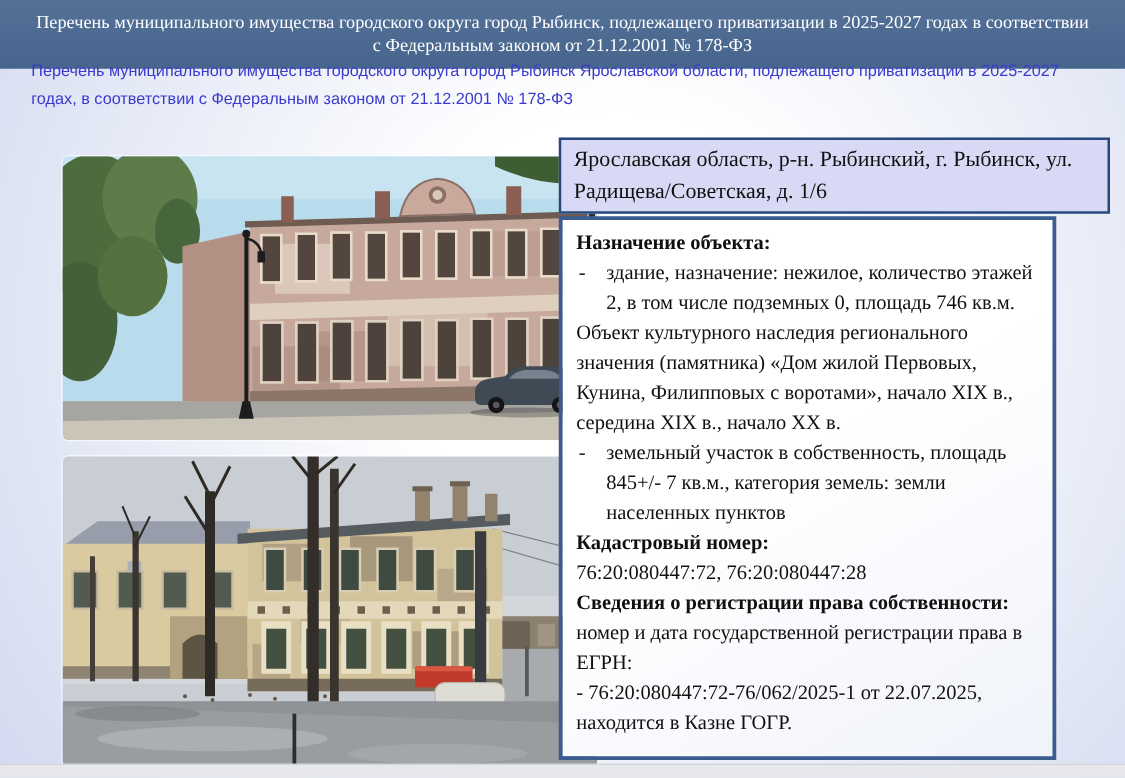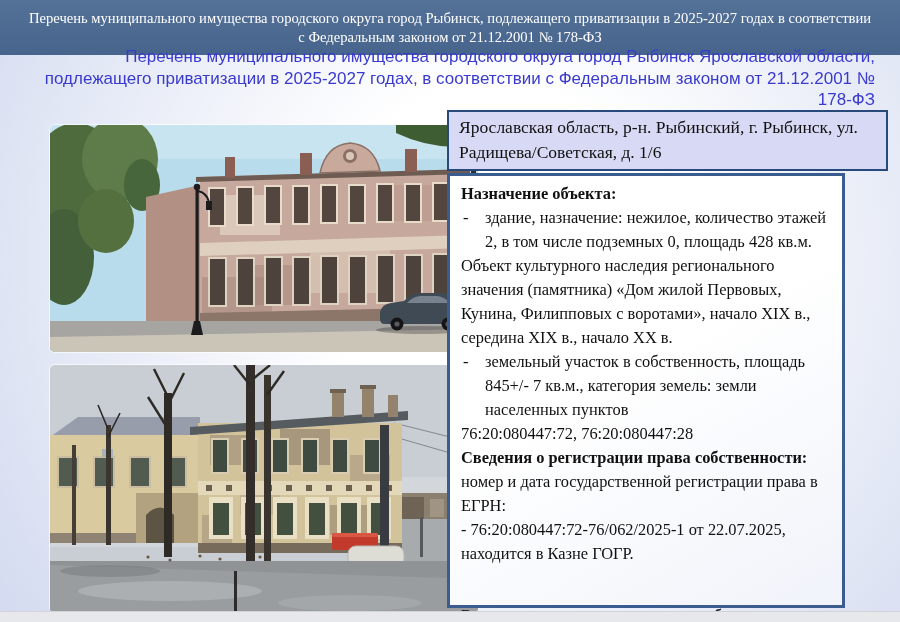"Перечень муниципального имущества городского округа город Рыбинск" .subtitle { font-size: 17px -> 13px; text-align: right -> left }
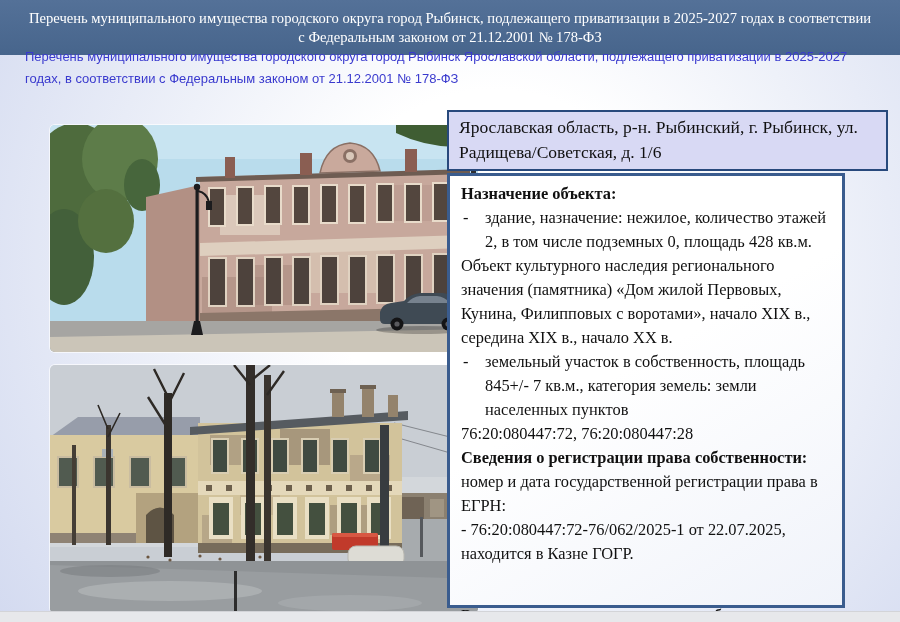"здание, назначение: нежилое, количество" span { text: 428 -> 746 }
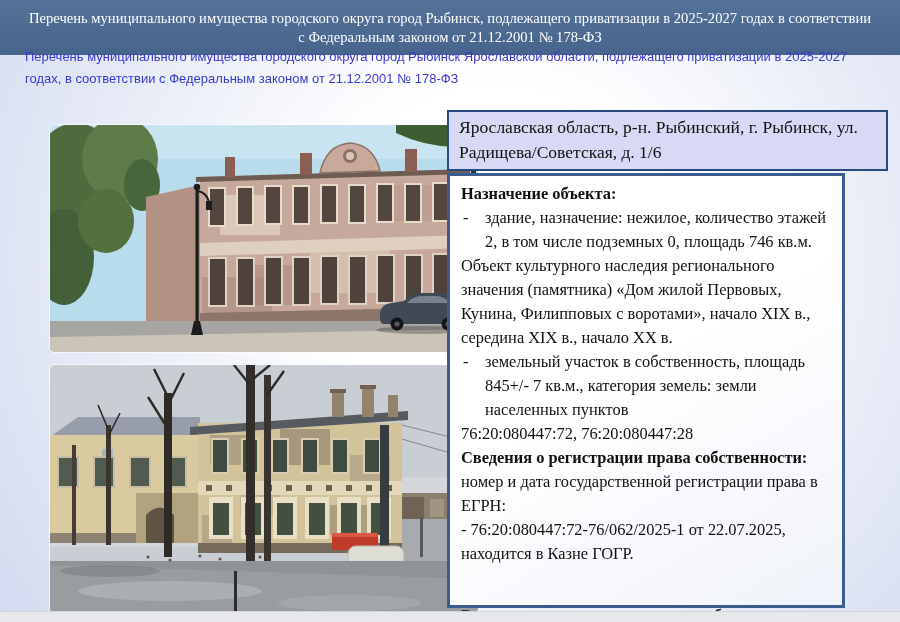"Кадастровый номер:" p.bold { html: none -> <p>Кадастровый номер:</p> }
